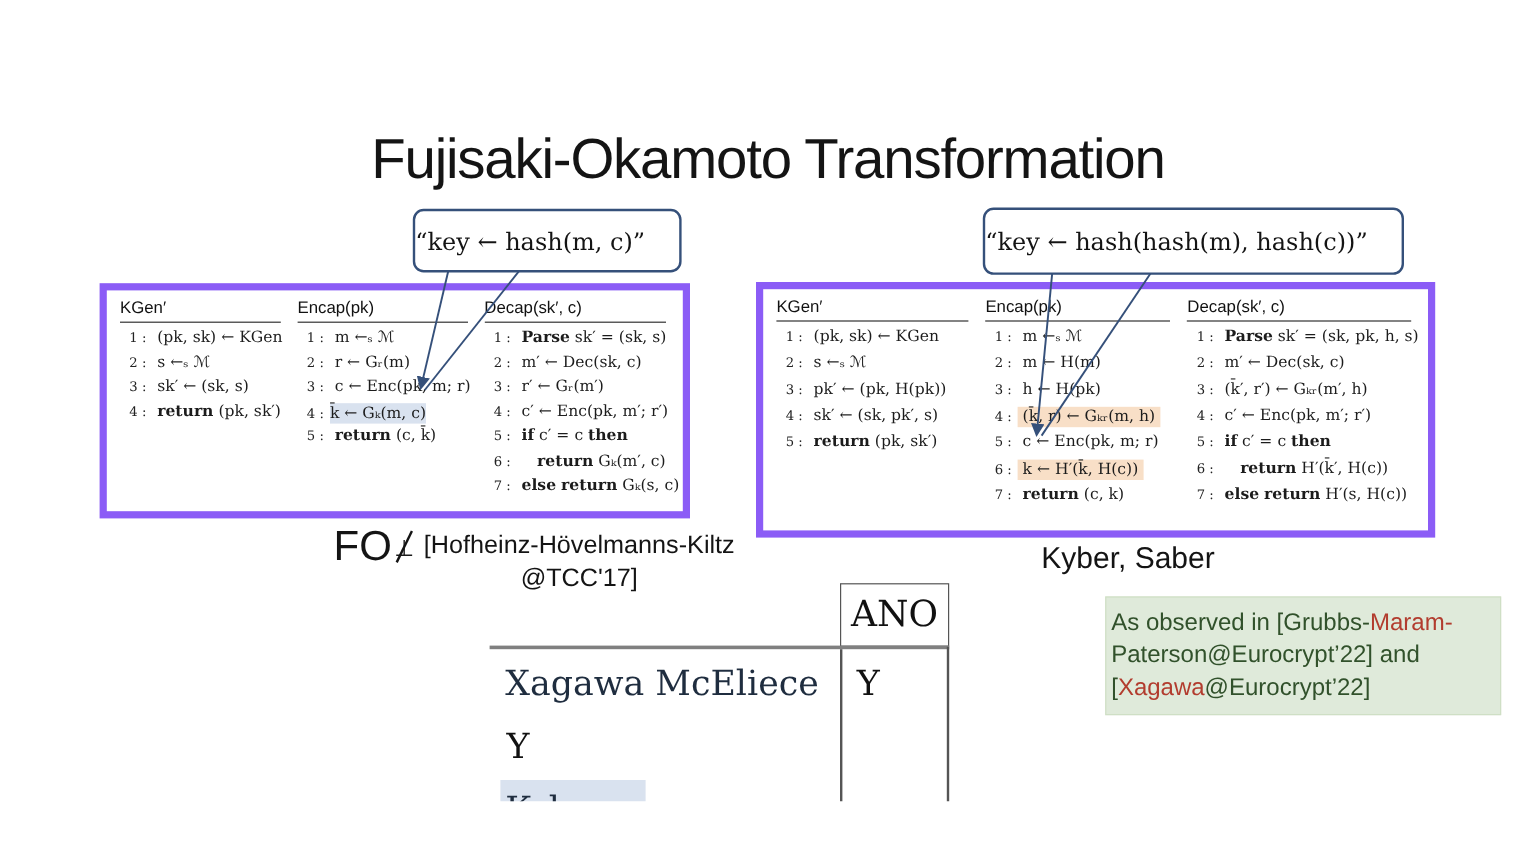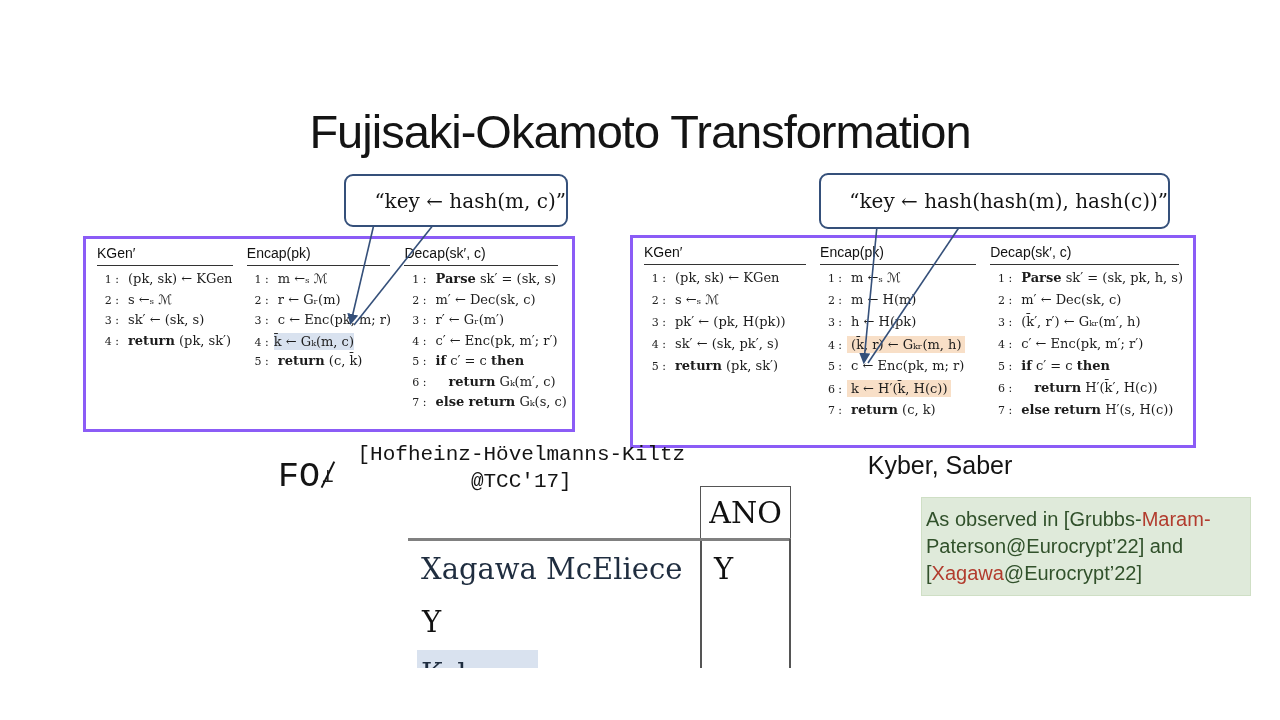"“key ← hash(m, c)”" .bubble { justify-content: flex-end -> flex-start }
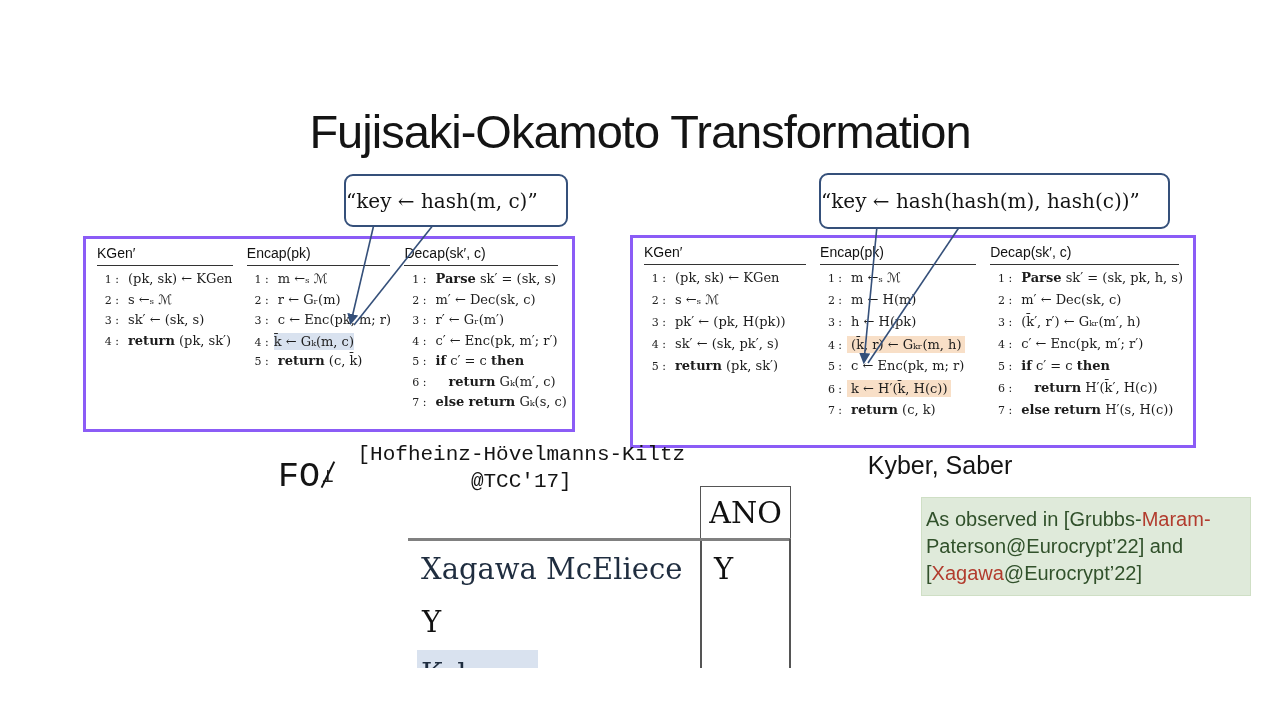"KGen′" .codebox { border: 3px solid #8b5cf6 -> 6px solid #8b5cf6 }
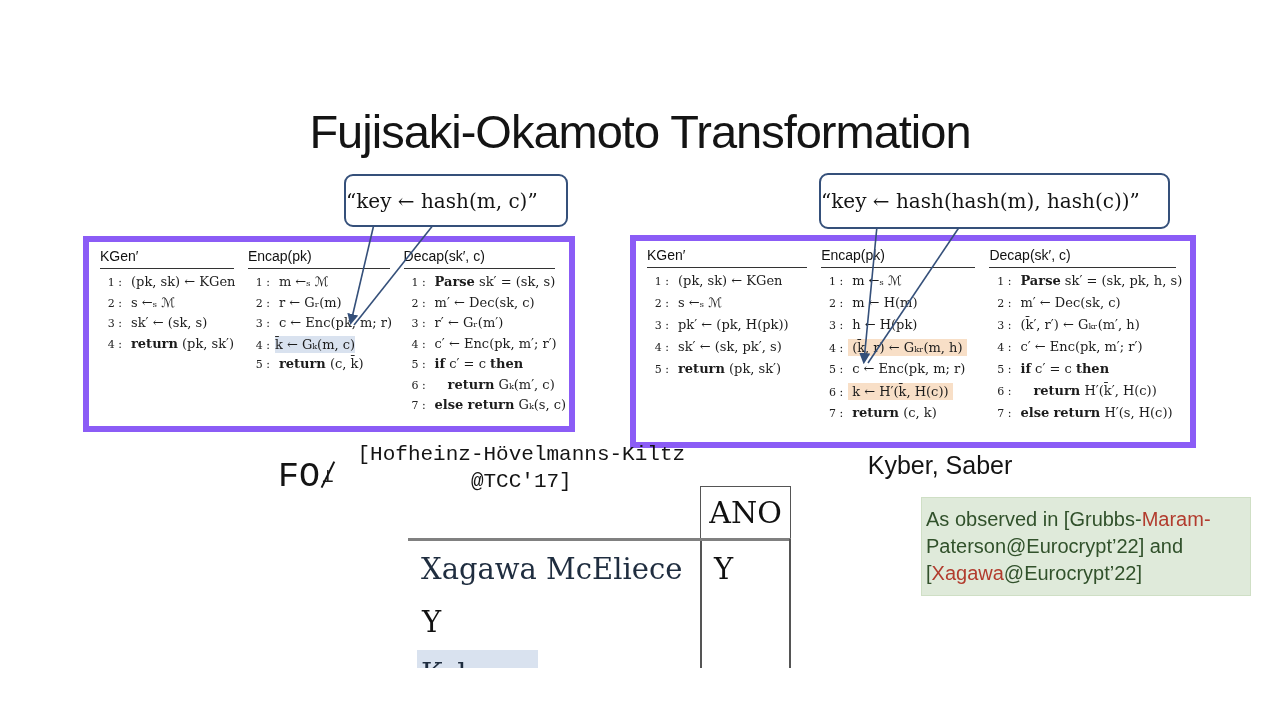"FO⊥" .fo-wrap { align-items: flex-end -> flex-start; font-family: Liberation Mono, monospace -> none; gap: 24px -> 8px }
